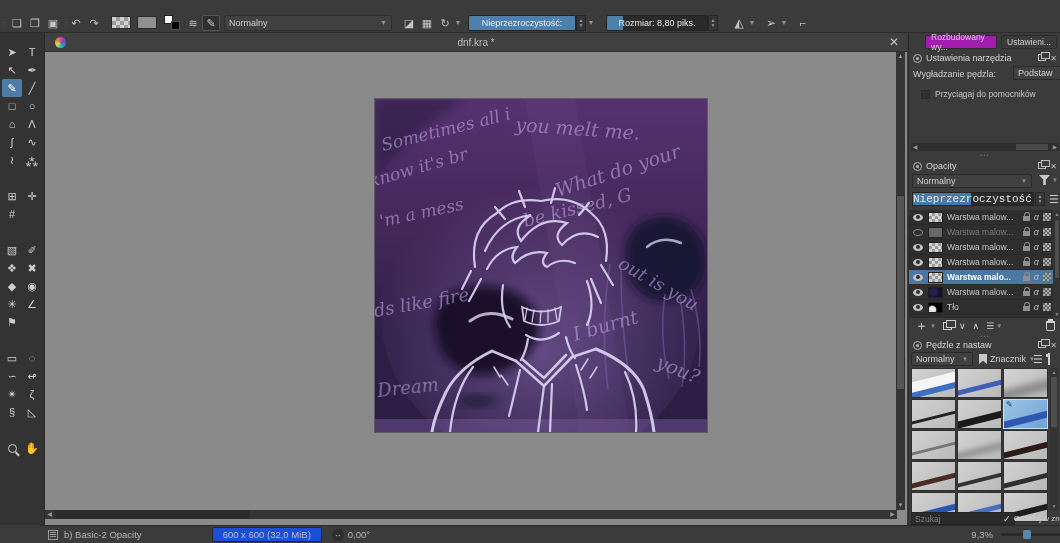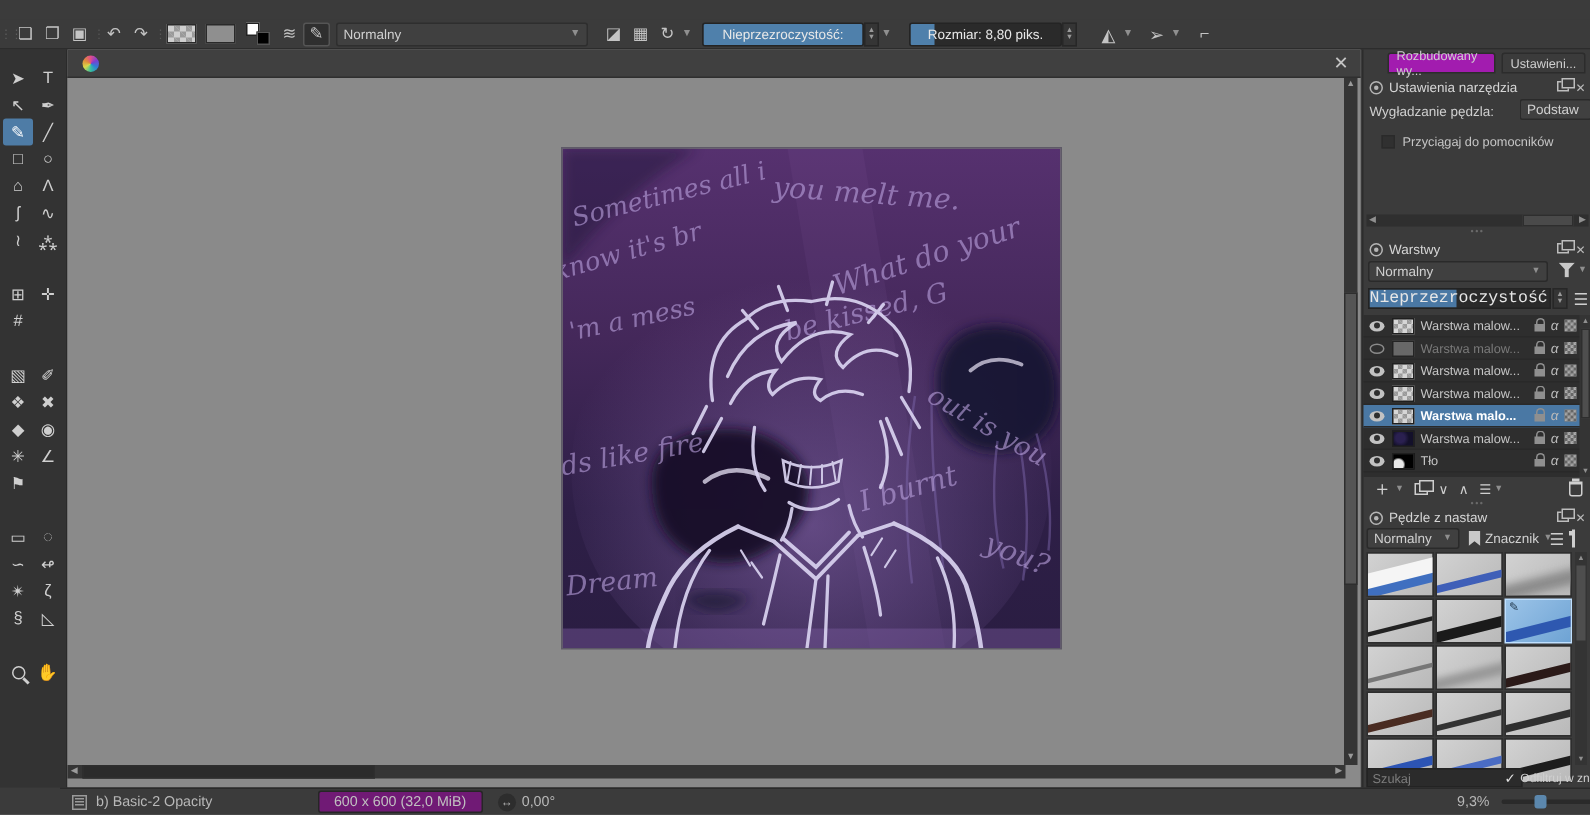"dnf.kra *" span { html: none -> <span>dnf.kra *</span> }
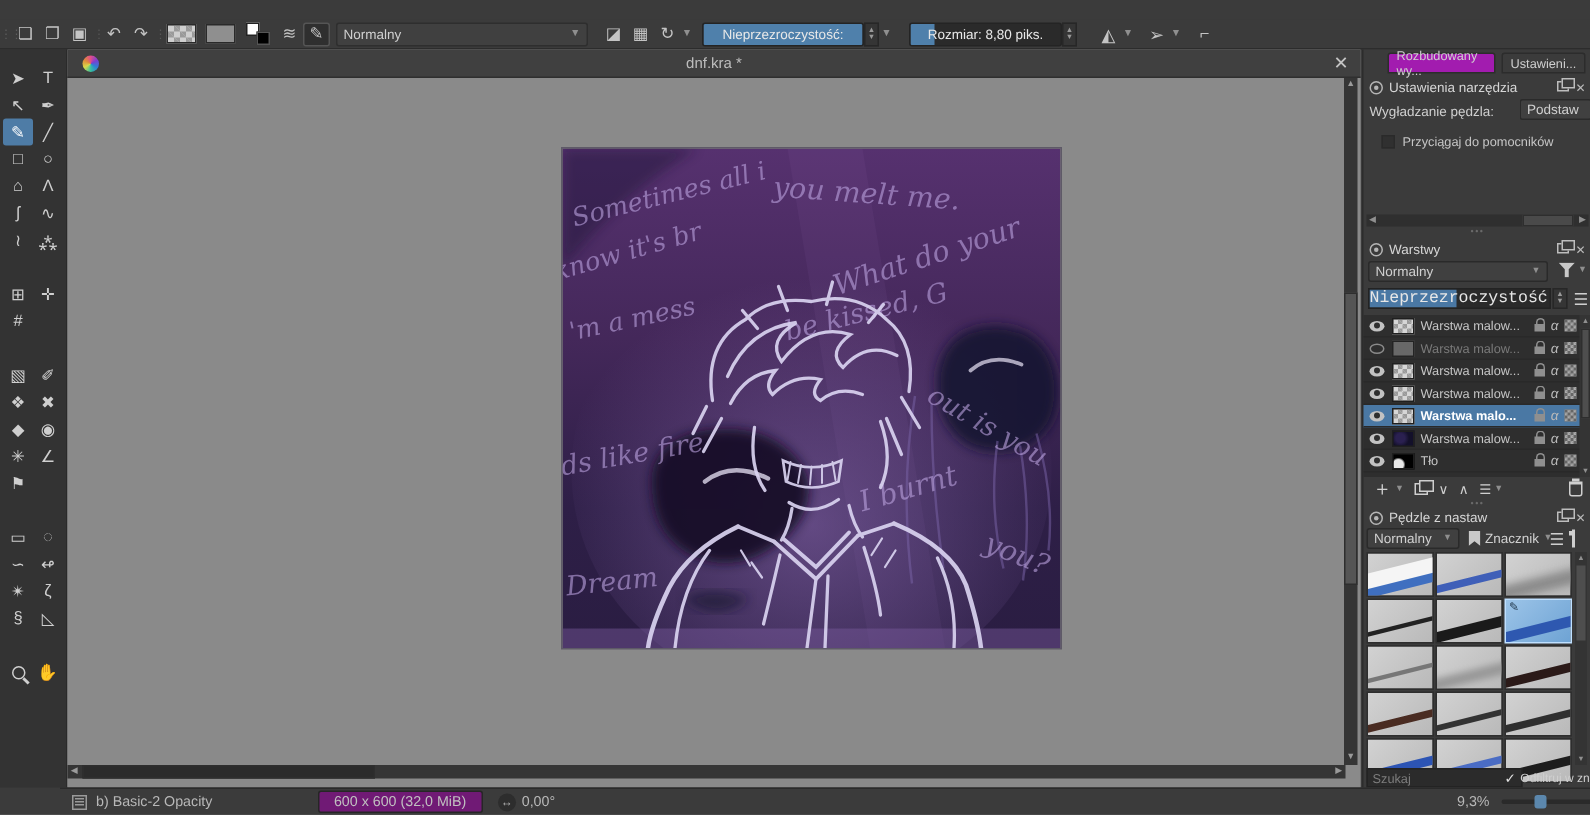"Warstwy" span { text: Warstwy -> Opacity }
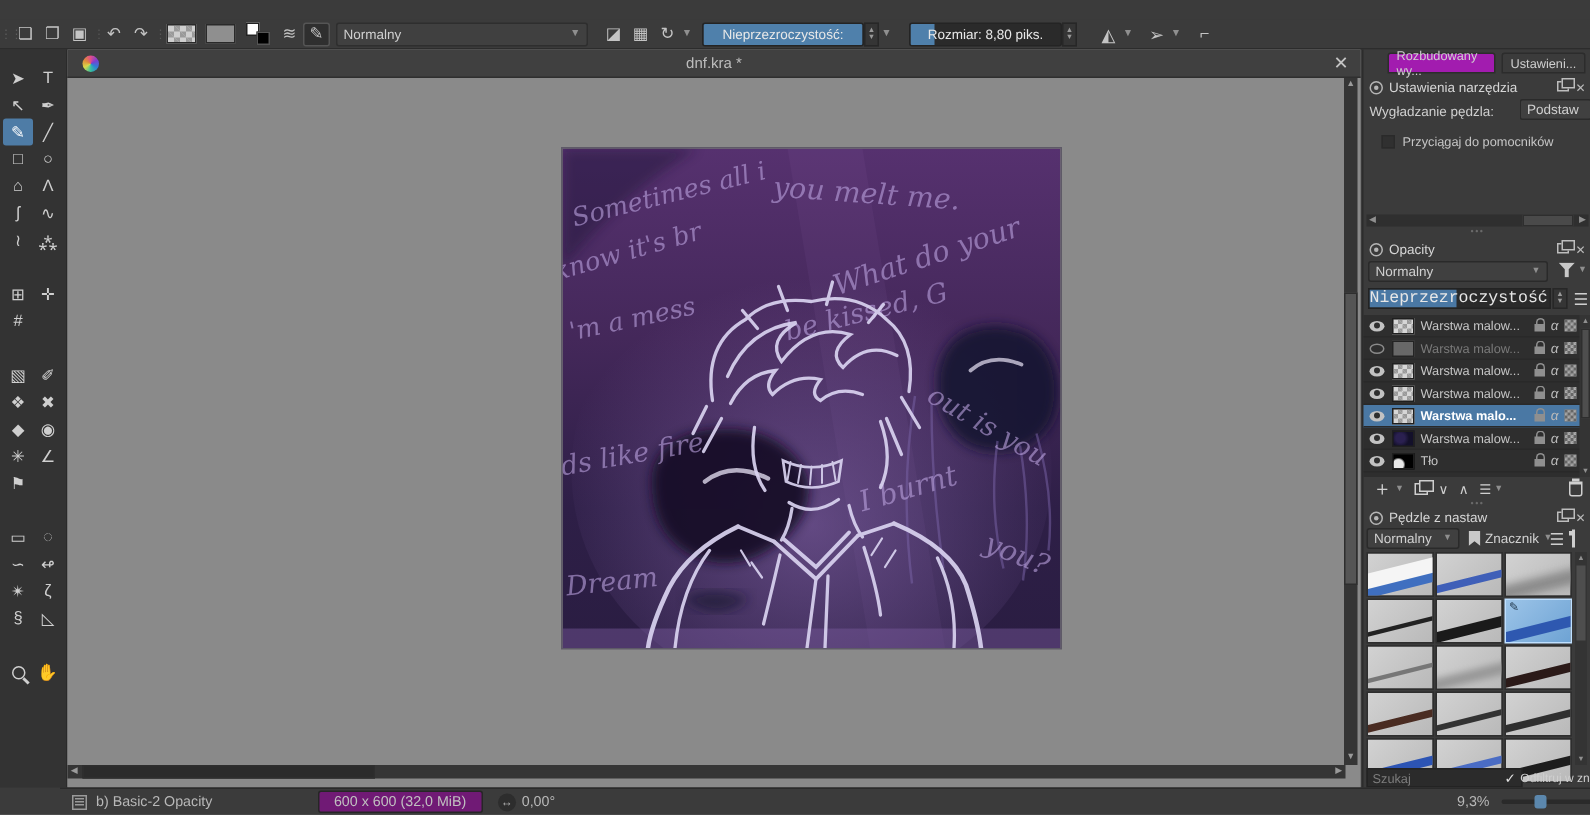"600 x 600 (32,0 MiB)" .sb-pill { background: #701a75 -> #1d4ed8 }
